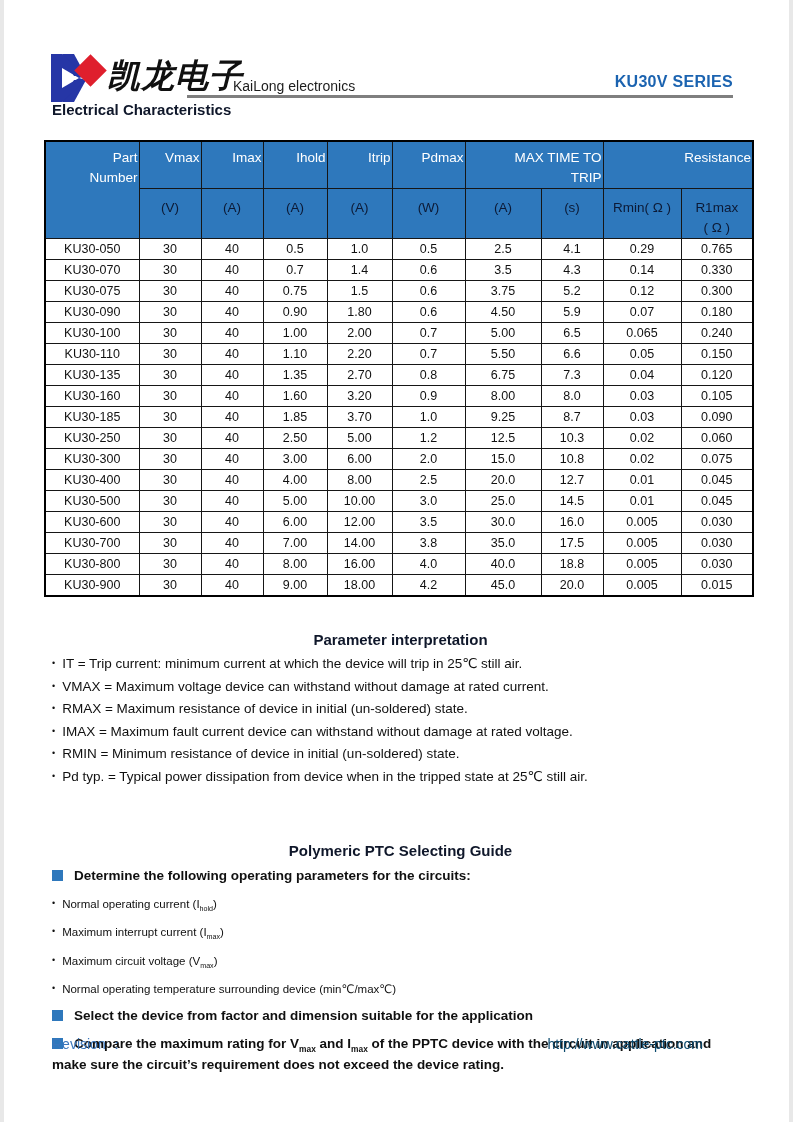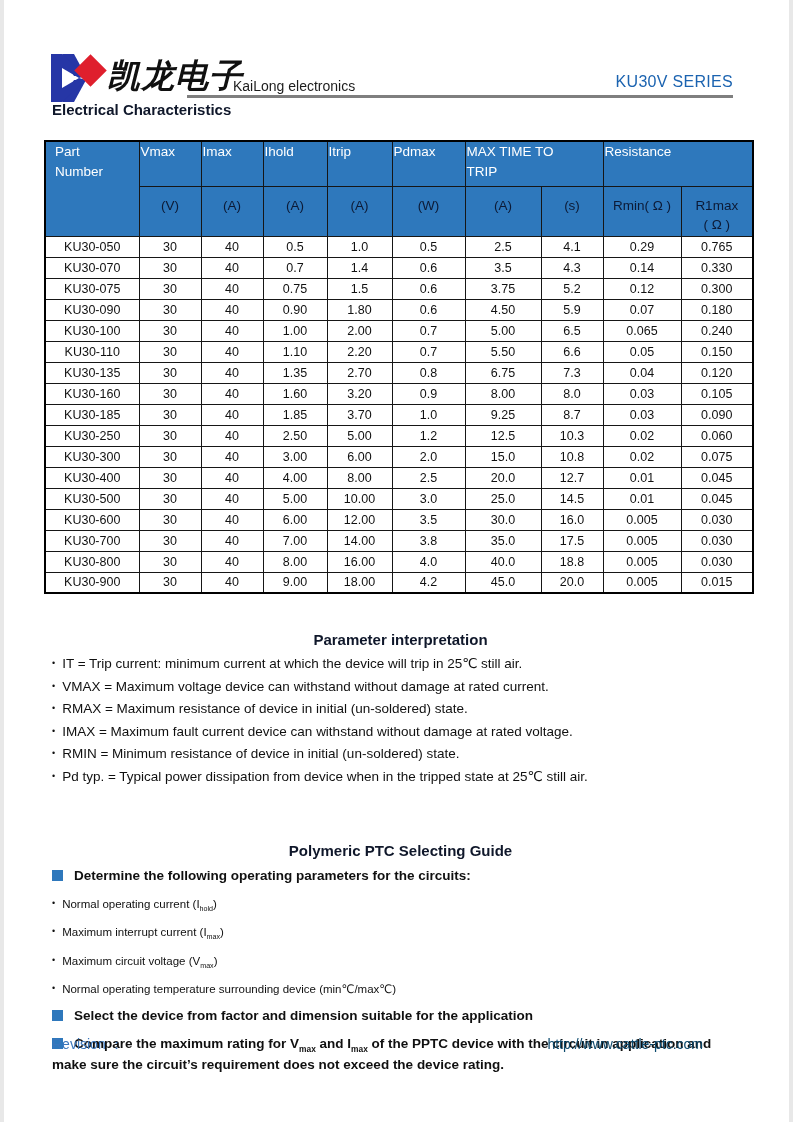"KU30V SERIES" .series { font-weight: normal -> bold }
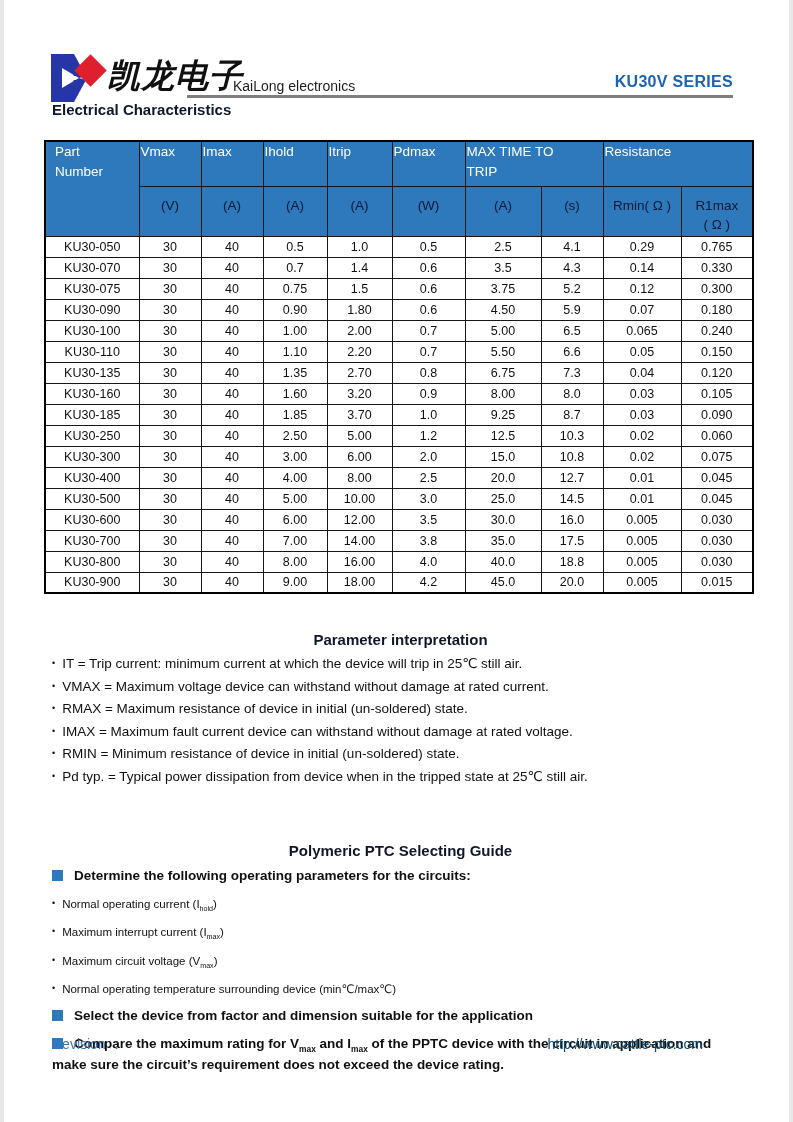"Part" .spec-table thead tr.hrow1 th { padding-top: 0 -> 6px; text-align: left -> right }
